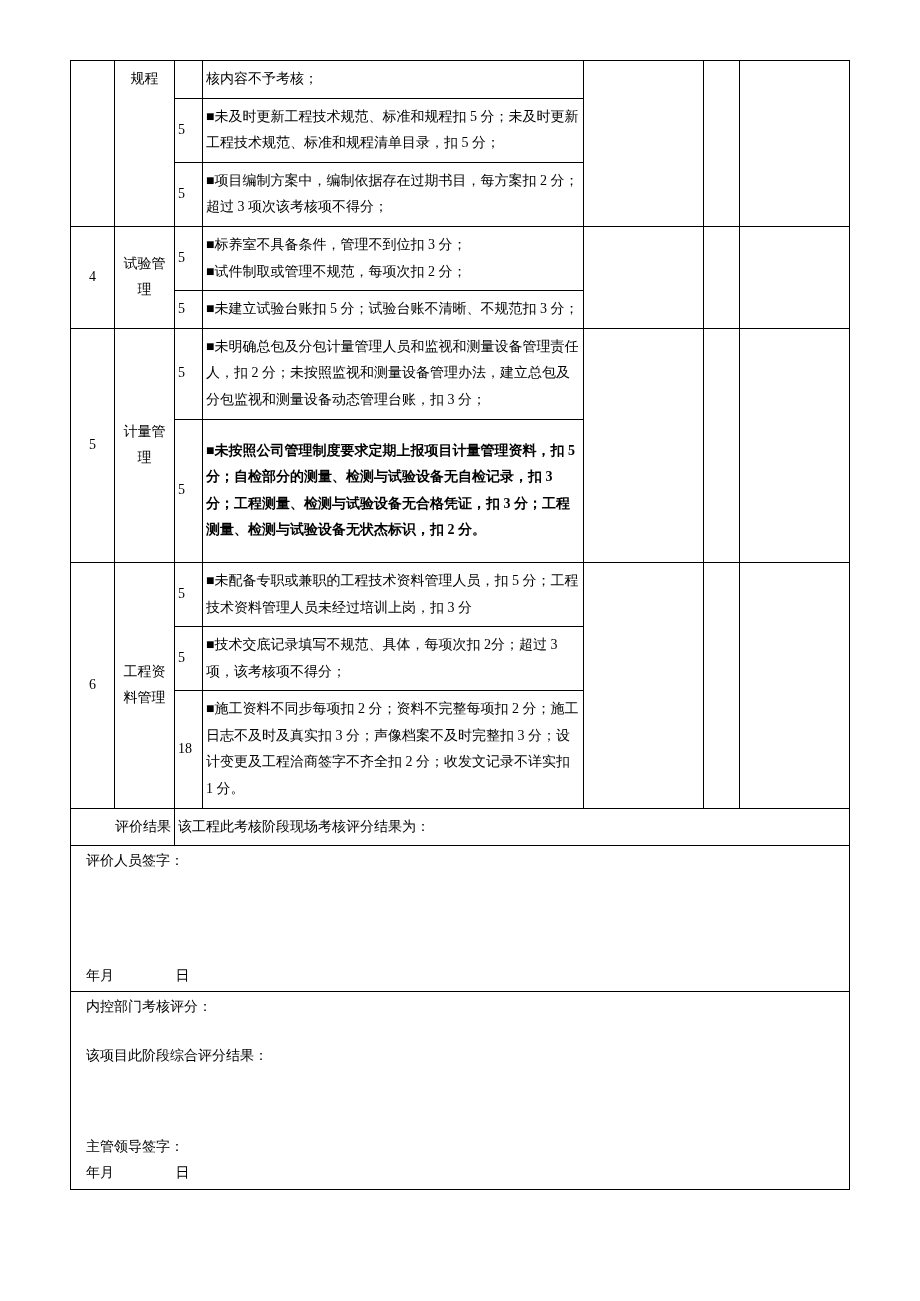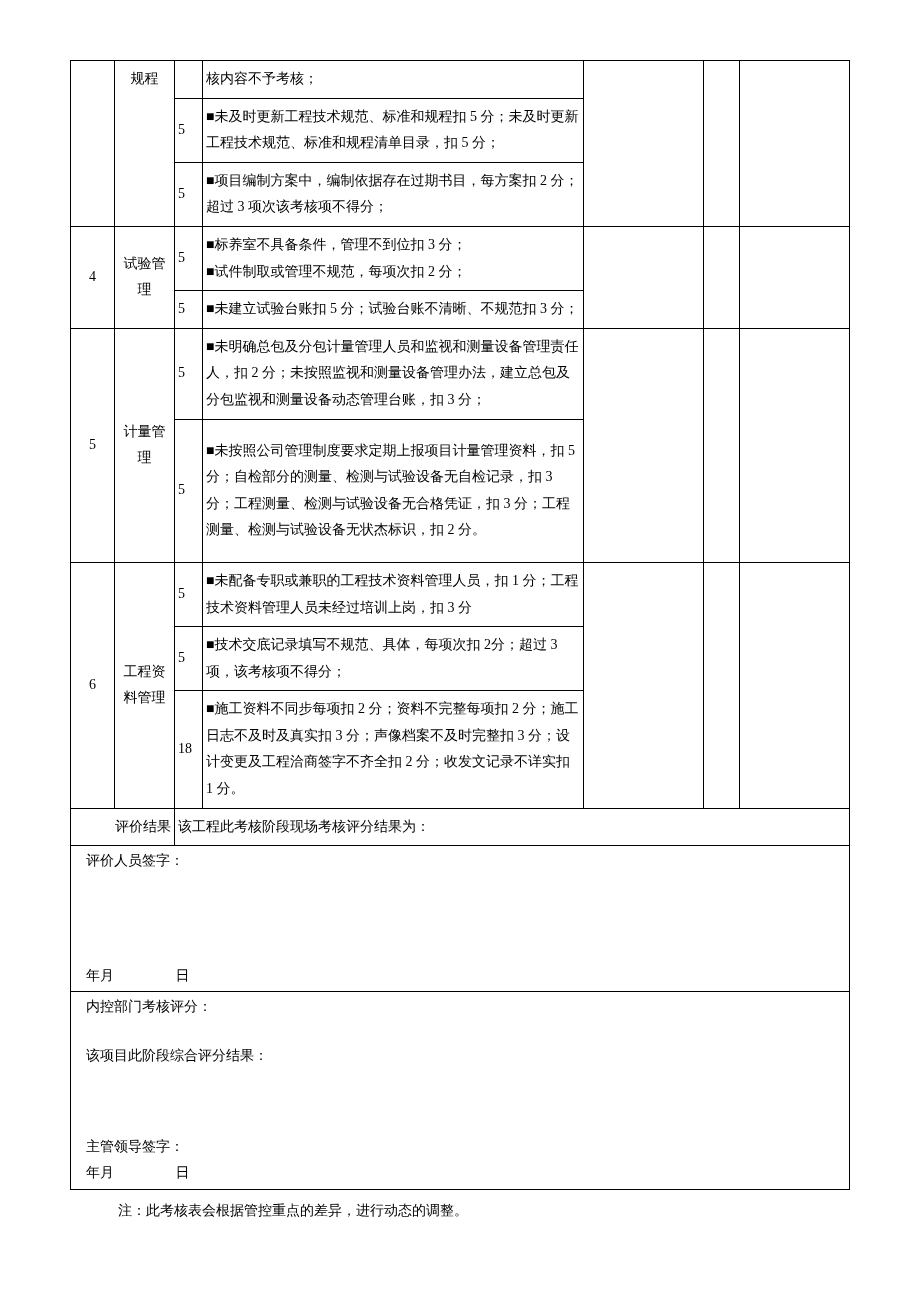"■未按照公司管理制度要求定期上报项目计量管理资料，扣 5" td.col-desc { font-weight: none -> bold }
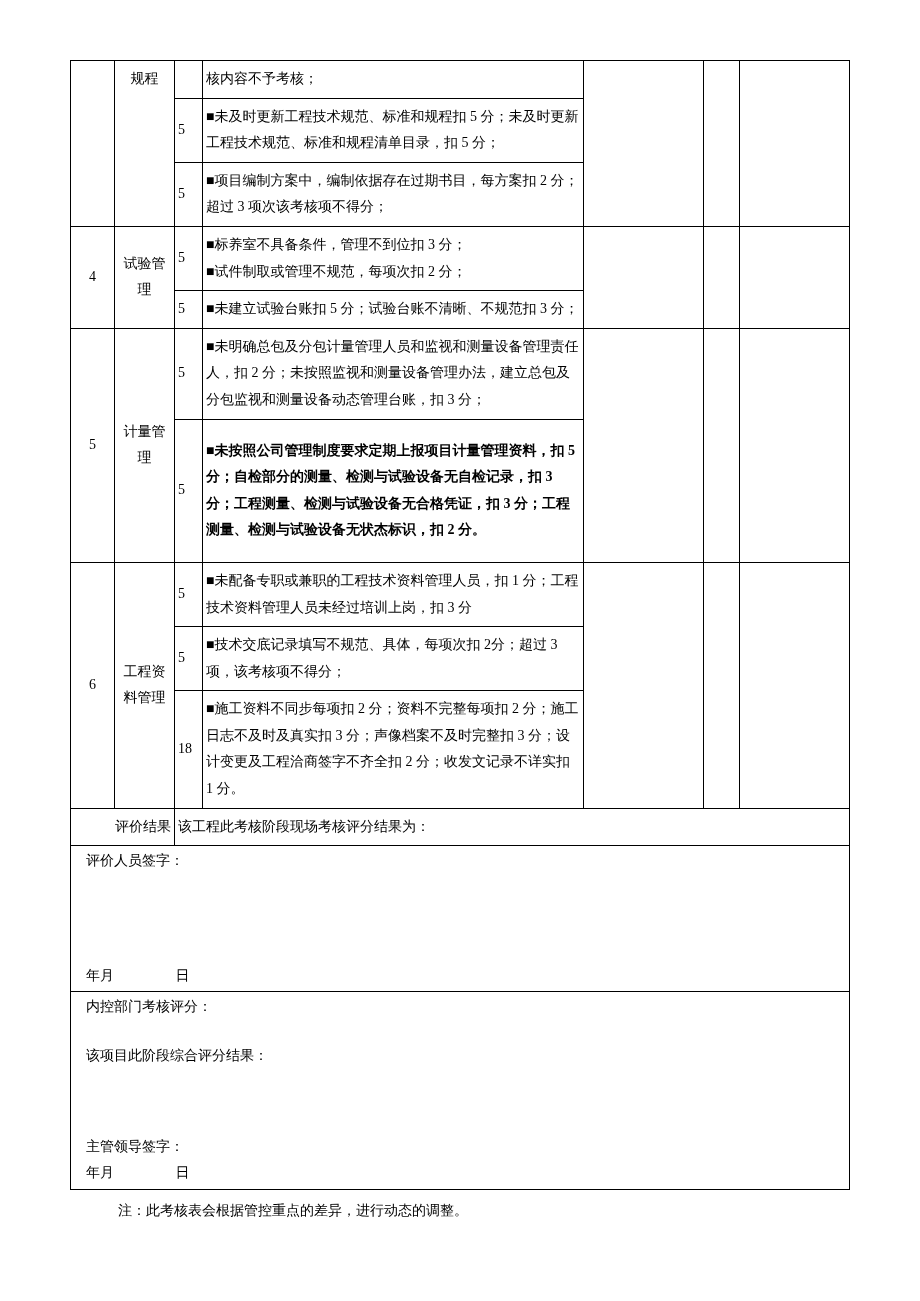"■未配备专职或兼职的工程技术资料管理人员，扣 1" td.col-desc { text: 1 -> 5 }
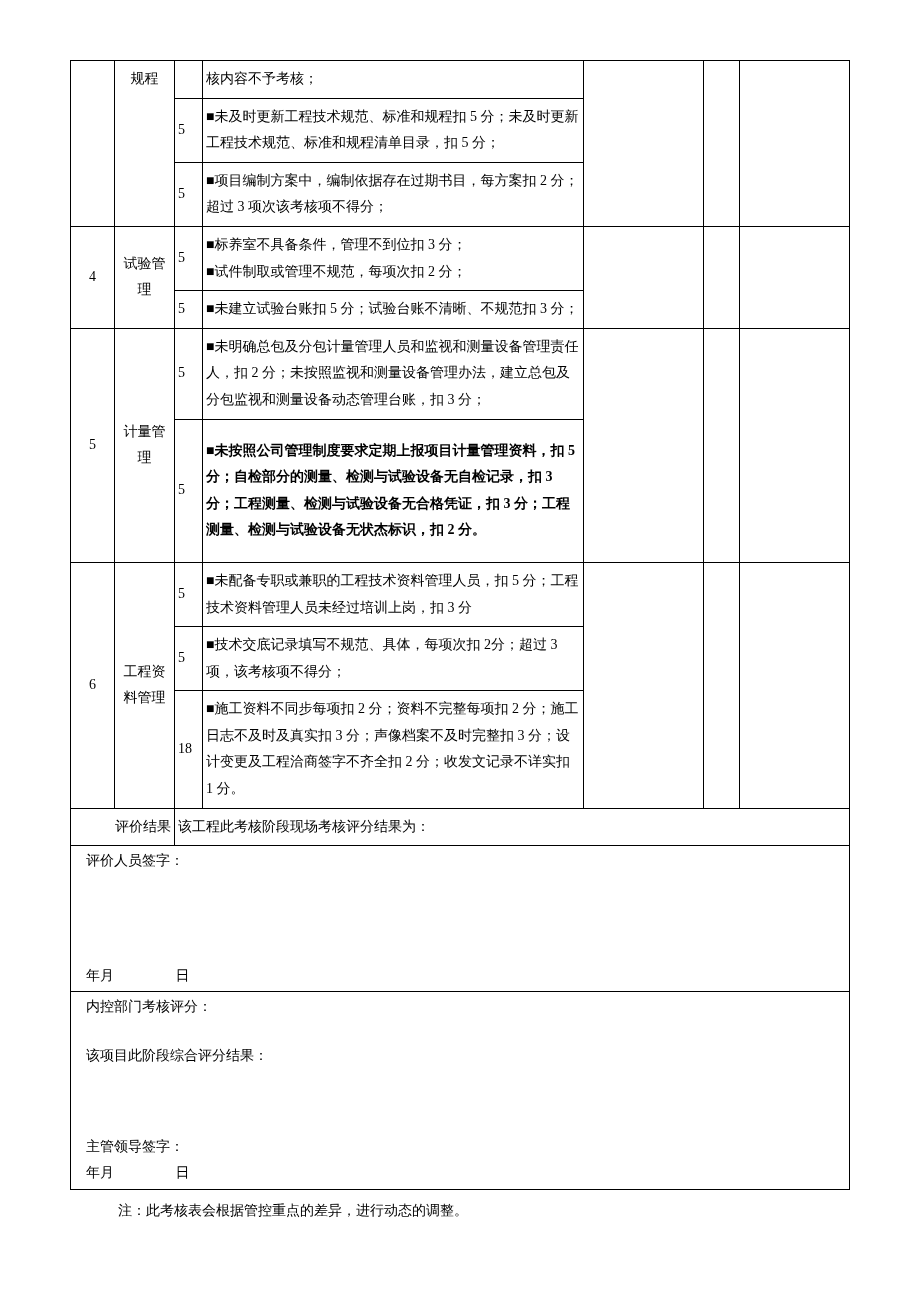"注：此考核表会根据管控重点的差异，进行动态的调整。" div.note { html: <div>注：此考核表会根据管控重点的差异，进行动态的调整。</div> -> none }
